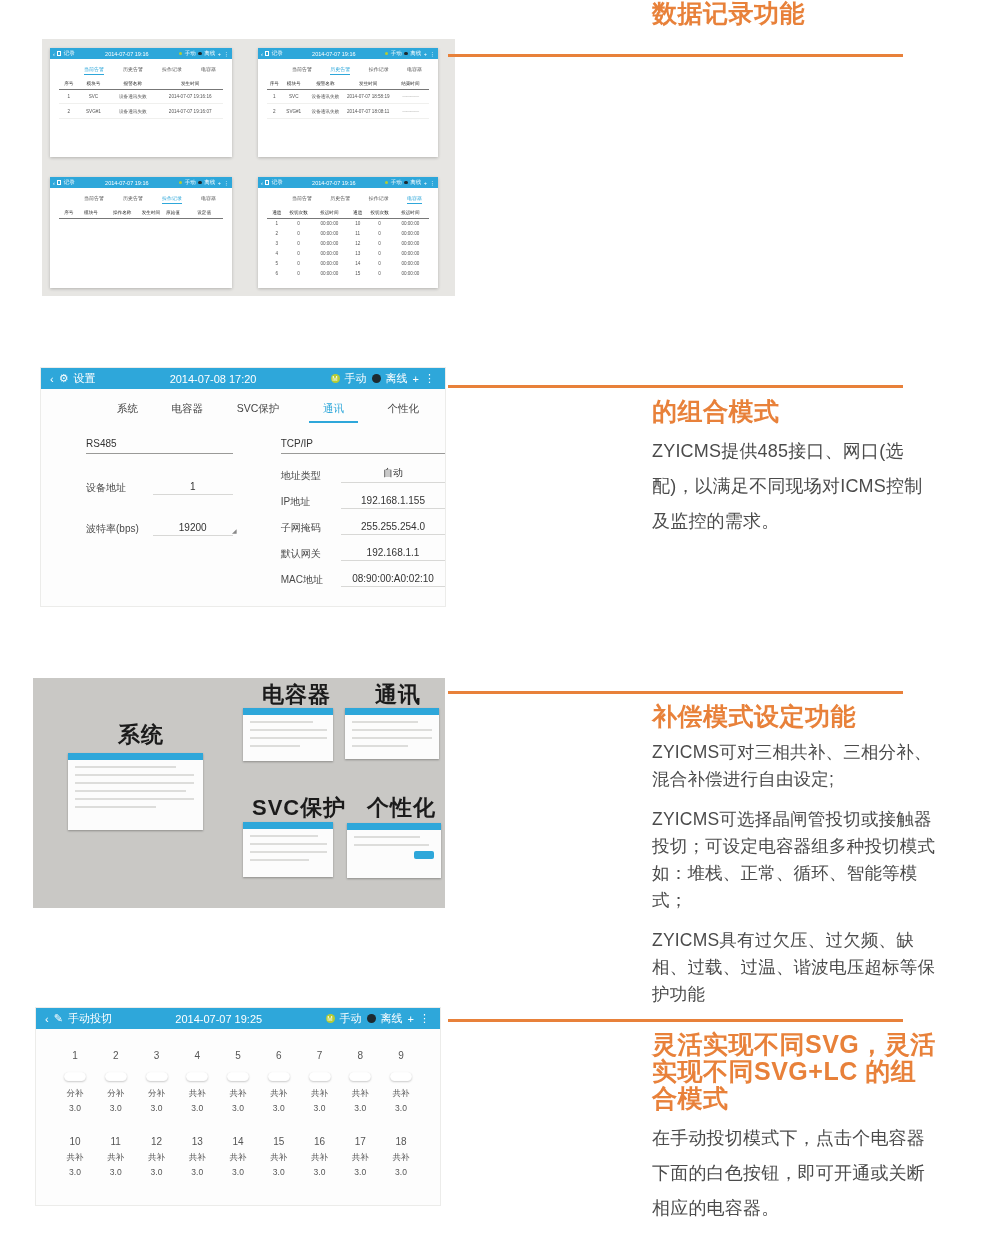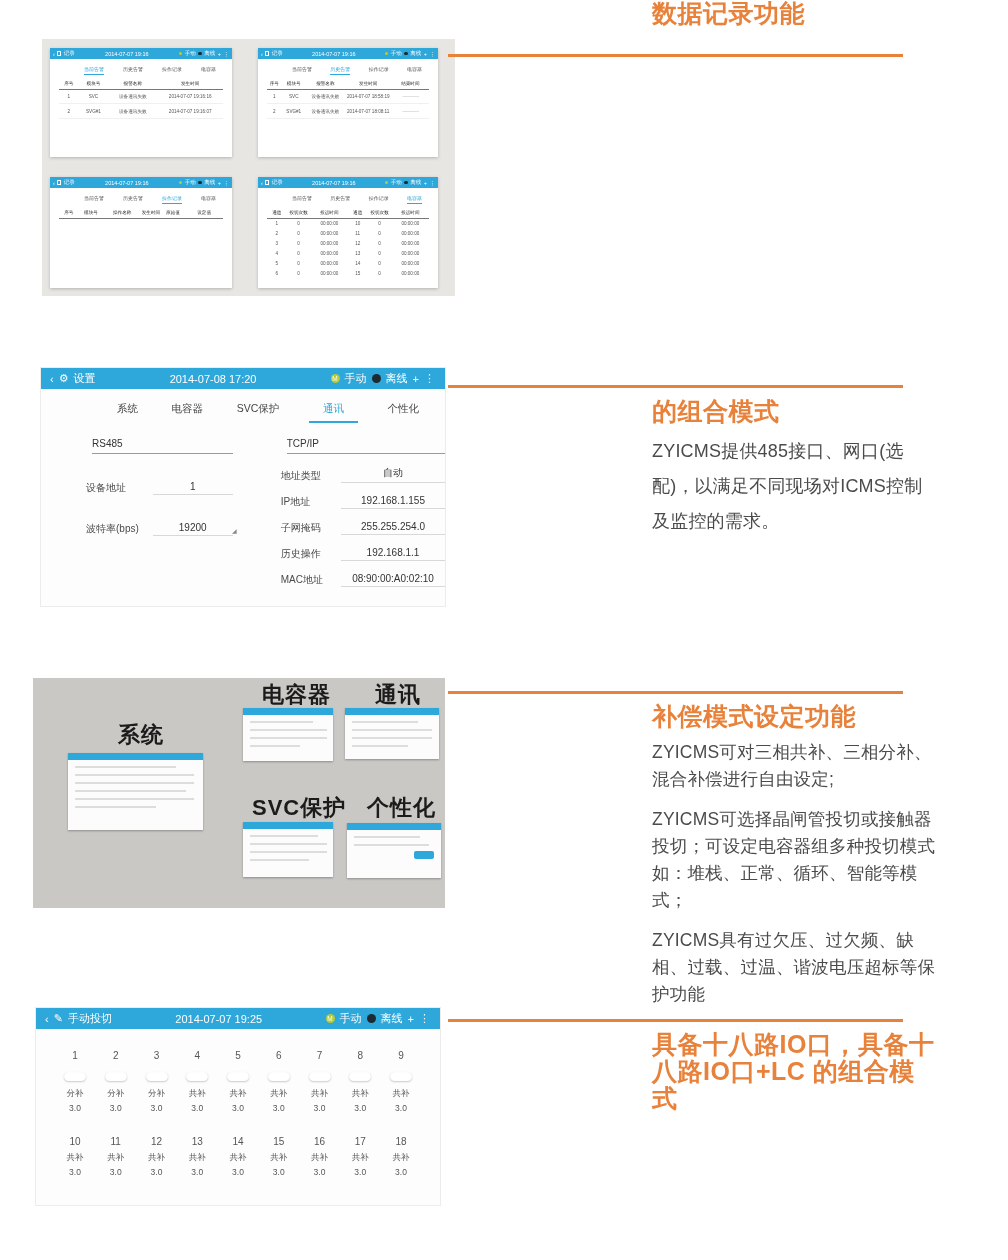"RS485" .ghead { margin-left: 6px -> none }
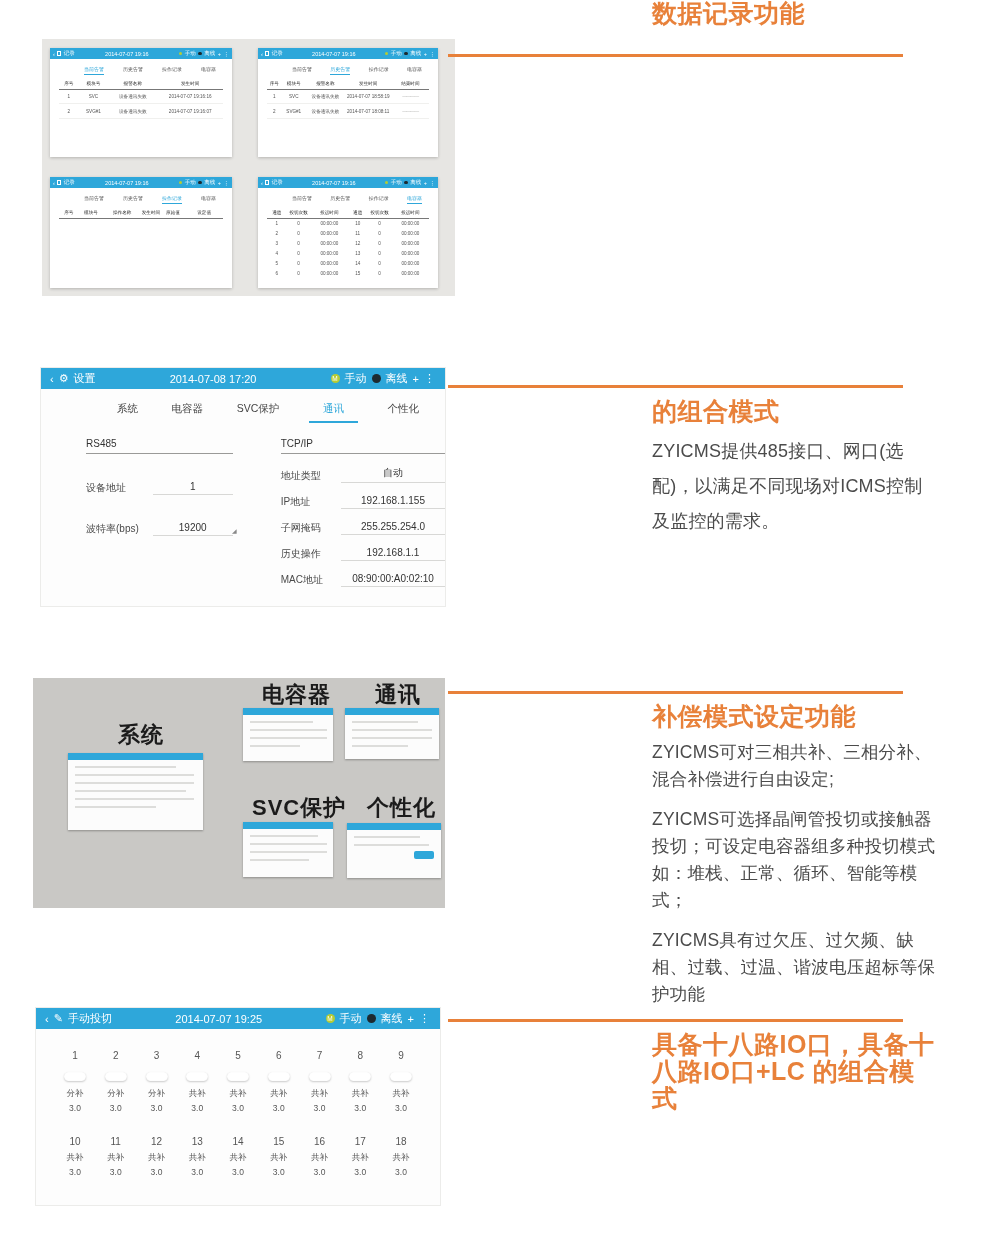"历史操作" span.slabel { text: 历史操作 -> 默认网关 }
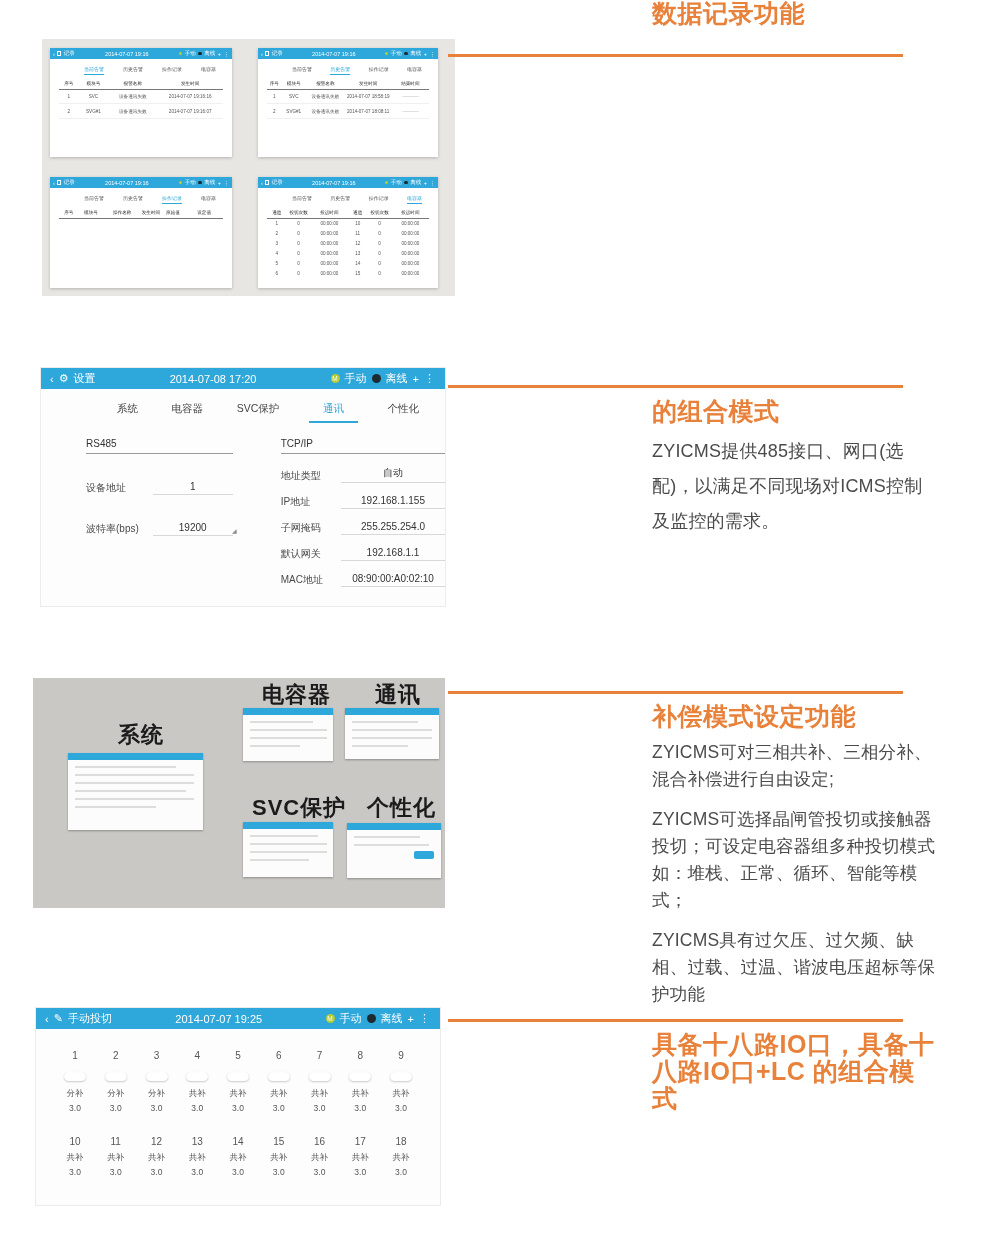"具备十八路IO口，具备十八路IO口+LC 的组合模式" h3 { text: 具备十八路IO口，具备十八路IO口+LC -> 灵活实现不同SVG，灵活实现不同SVG+LC }
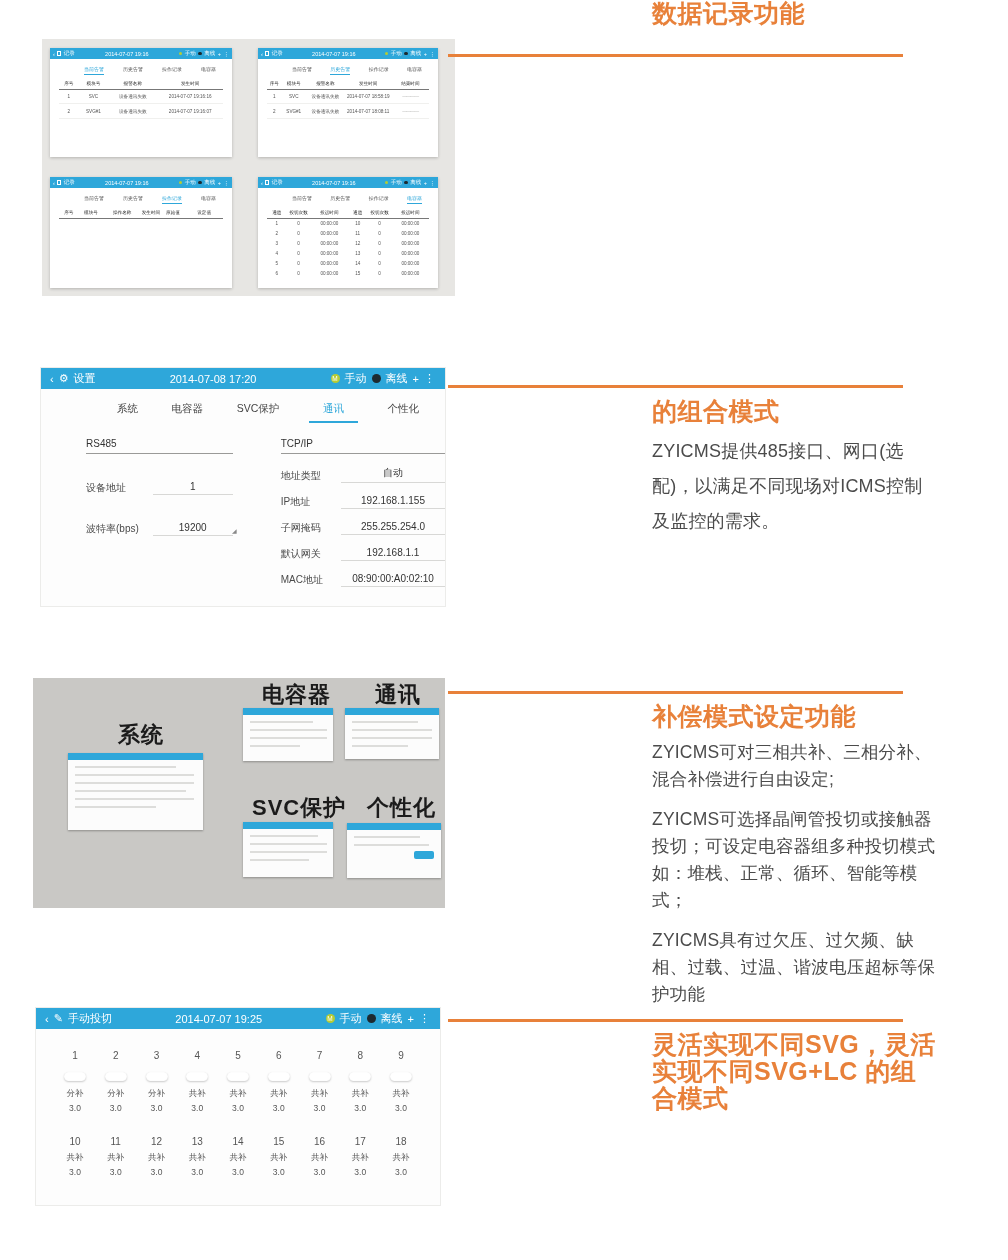"在手动投切模式下，点击个电容器下面的白色按钮，即可开通或关断相应的电容器。" p { html: none -> <p>在手动投切模式下，点击个电容器下面的白色按钮，即可开通或关断相应的电容器。</p> }
